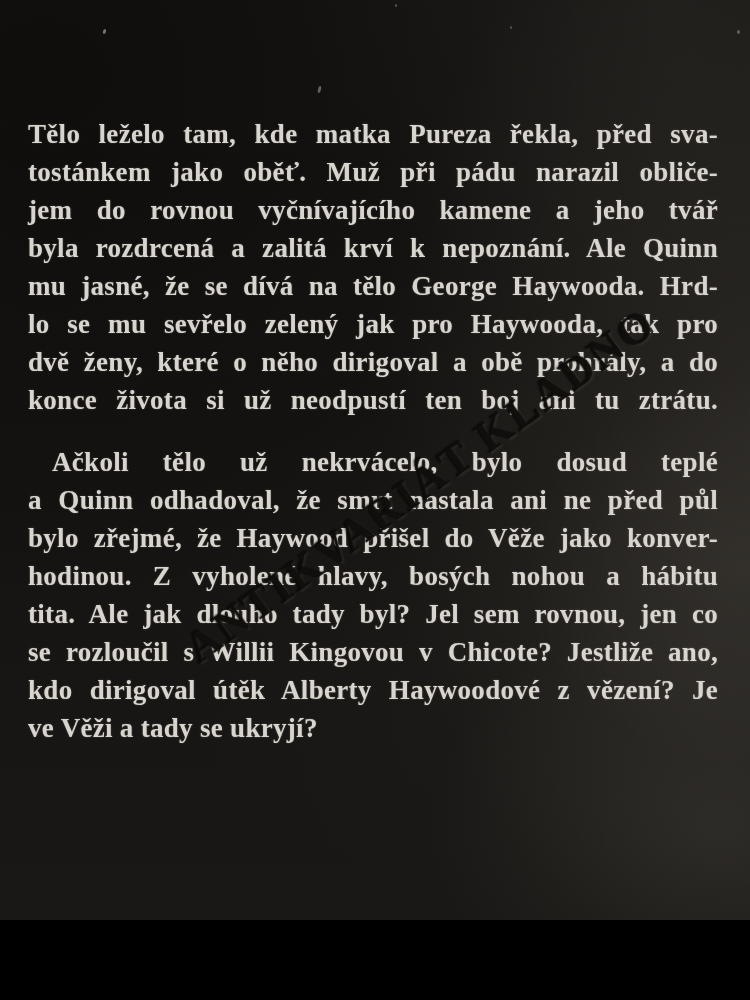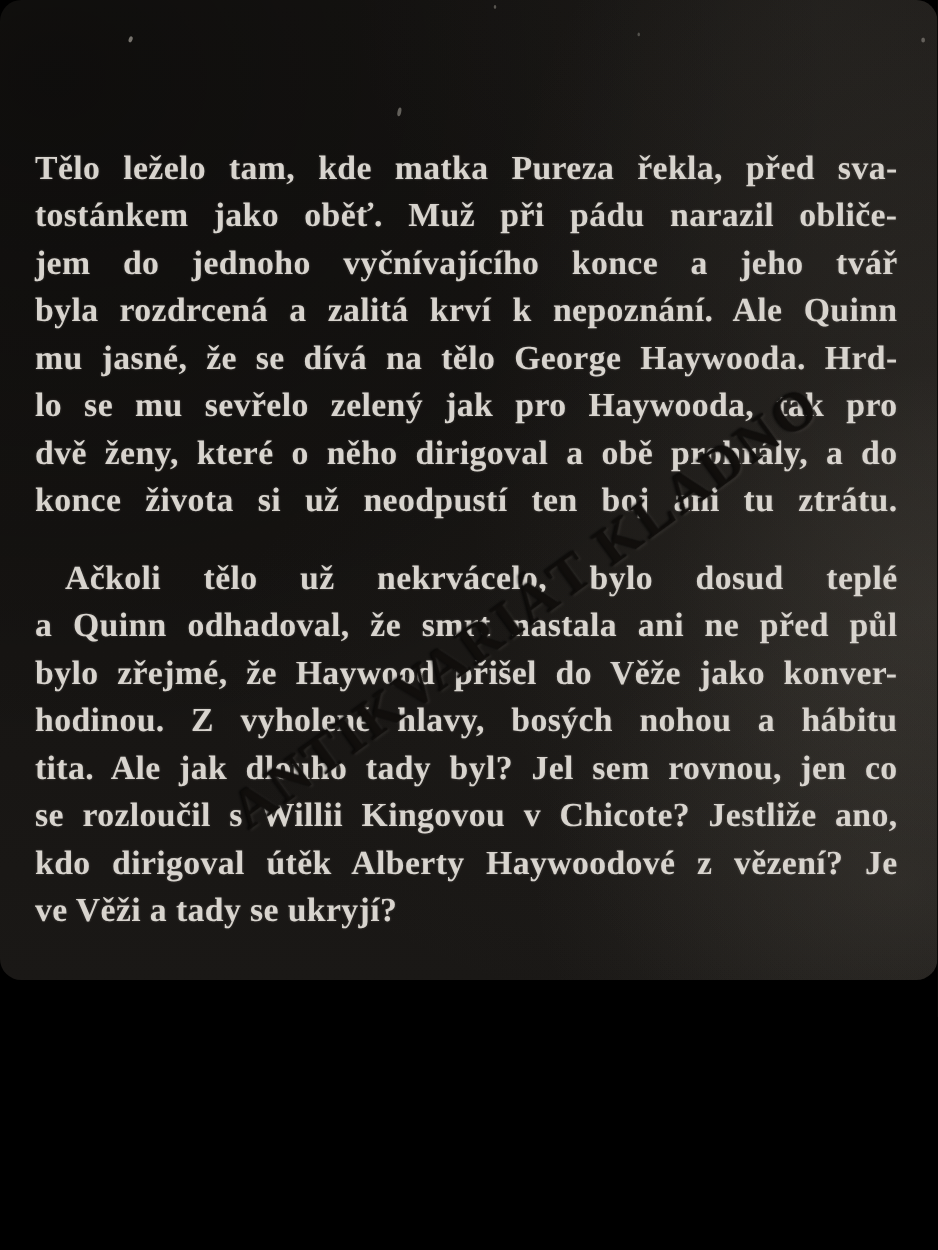"Tělo leželo tam, kde matka" .photo { border-radius: 17px -> none; height: 784px -> 920px }
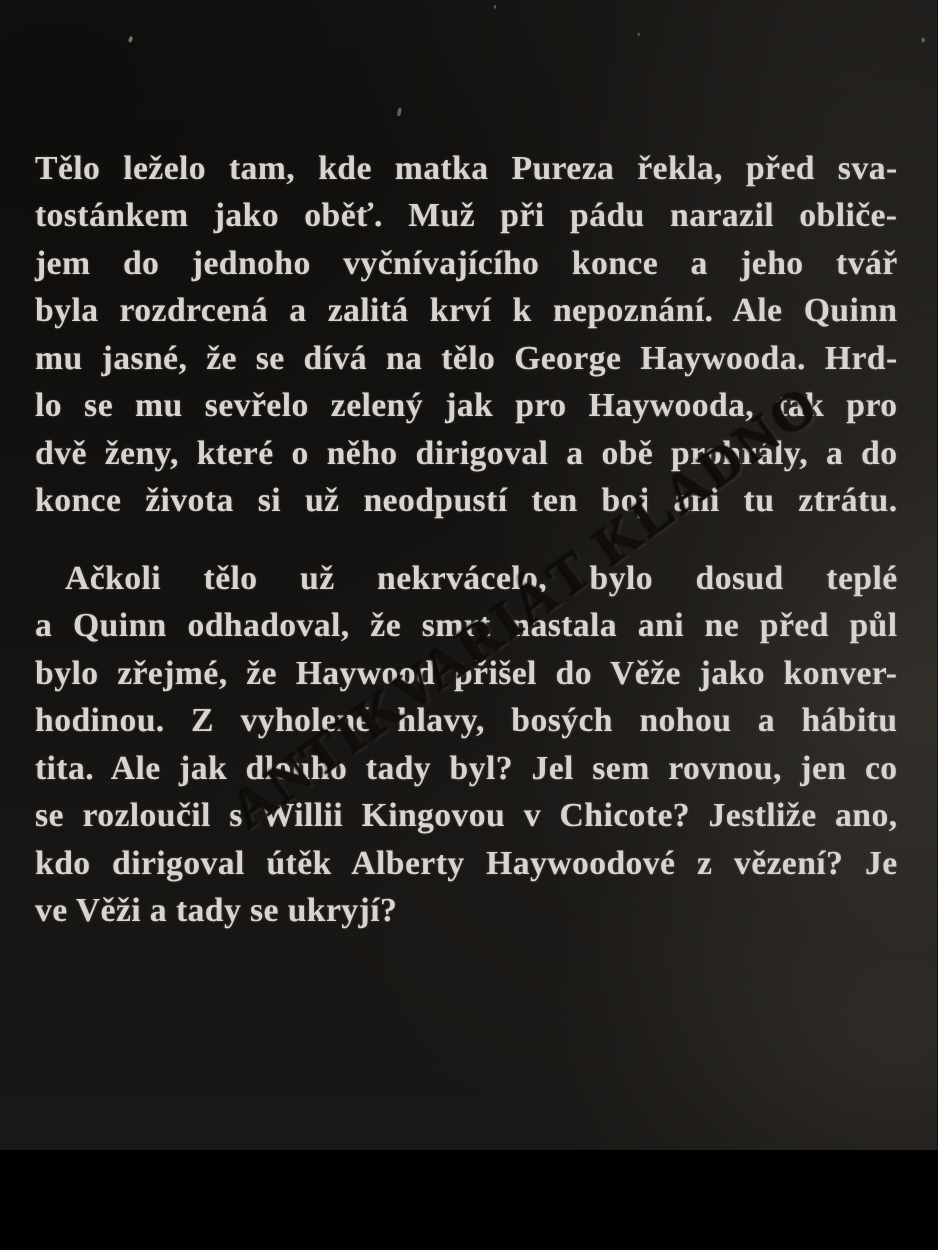"jem do jednoho vyčnívajícího konce" div.line { text: jednoho vyčnívajícího konce -> rovnou vyčnívajícího kamene }
